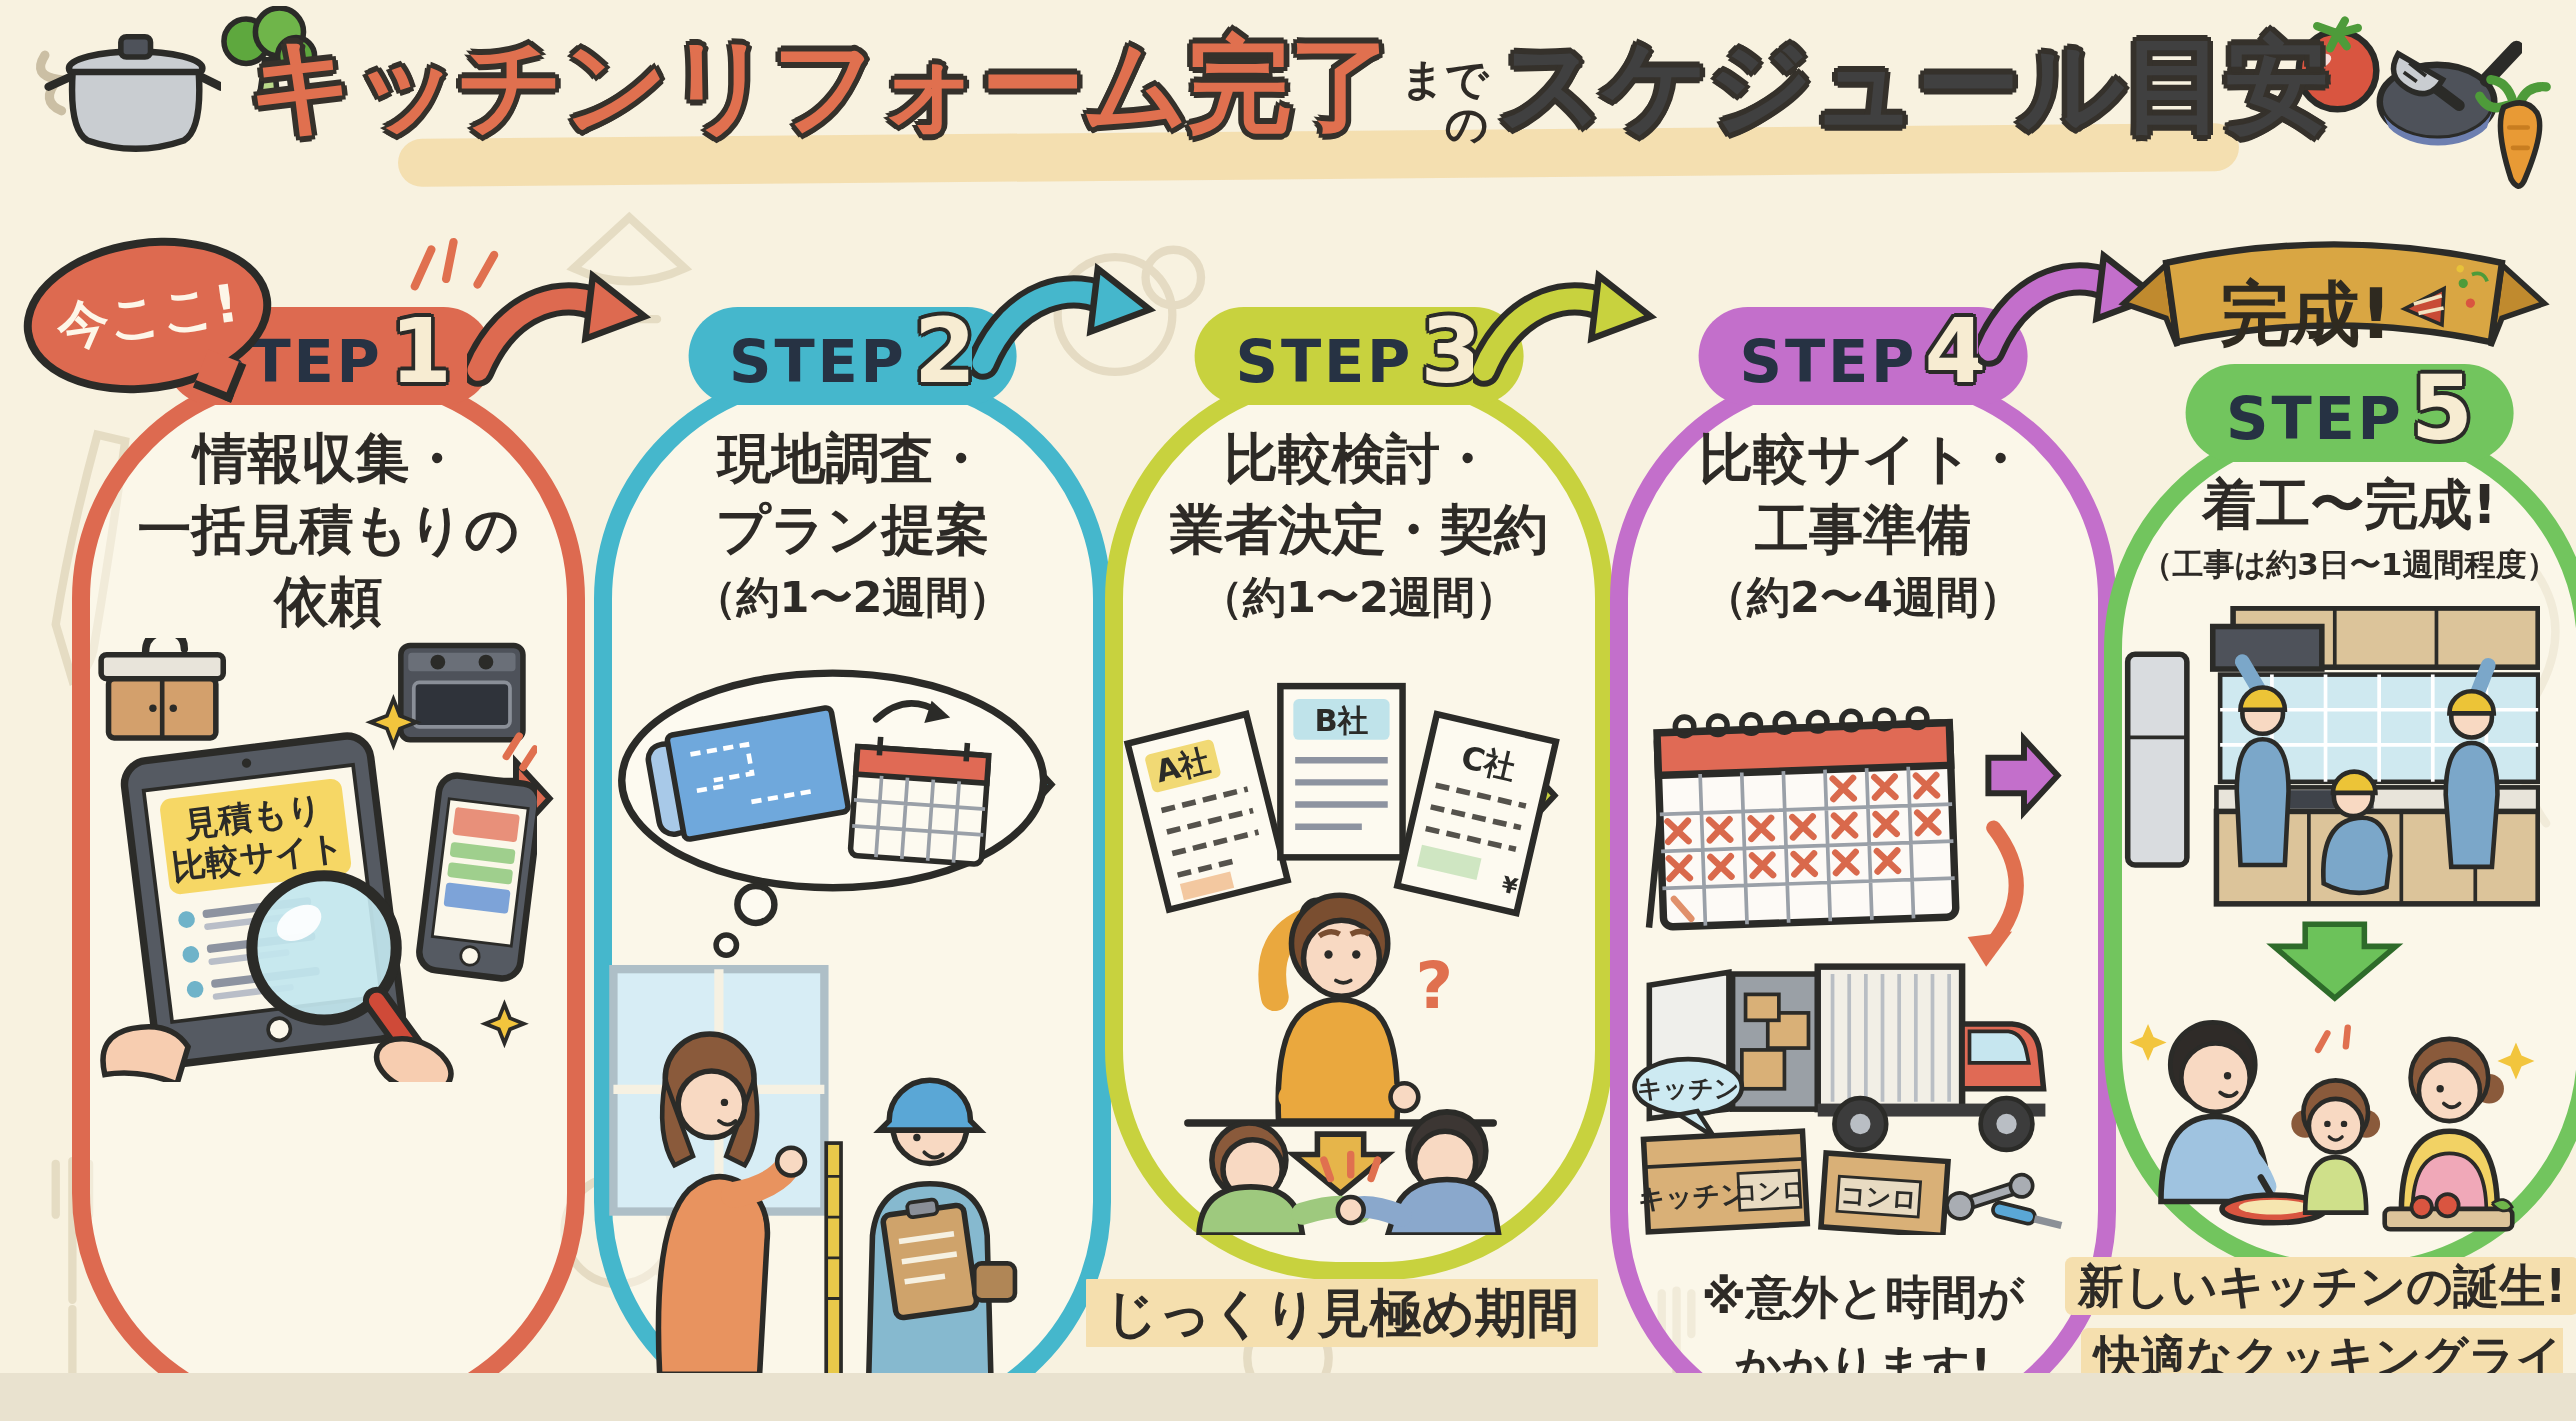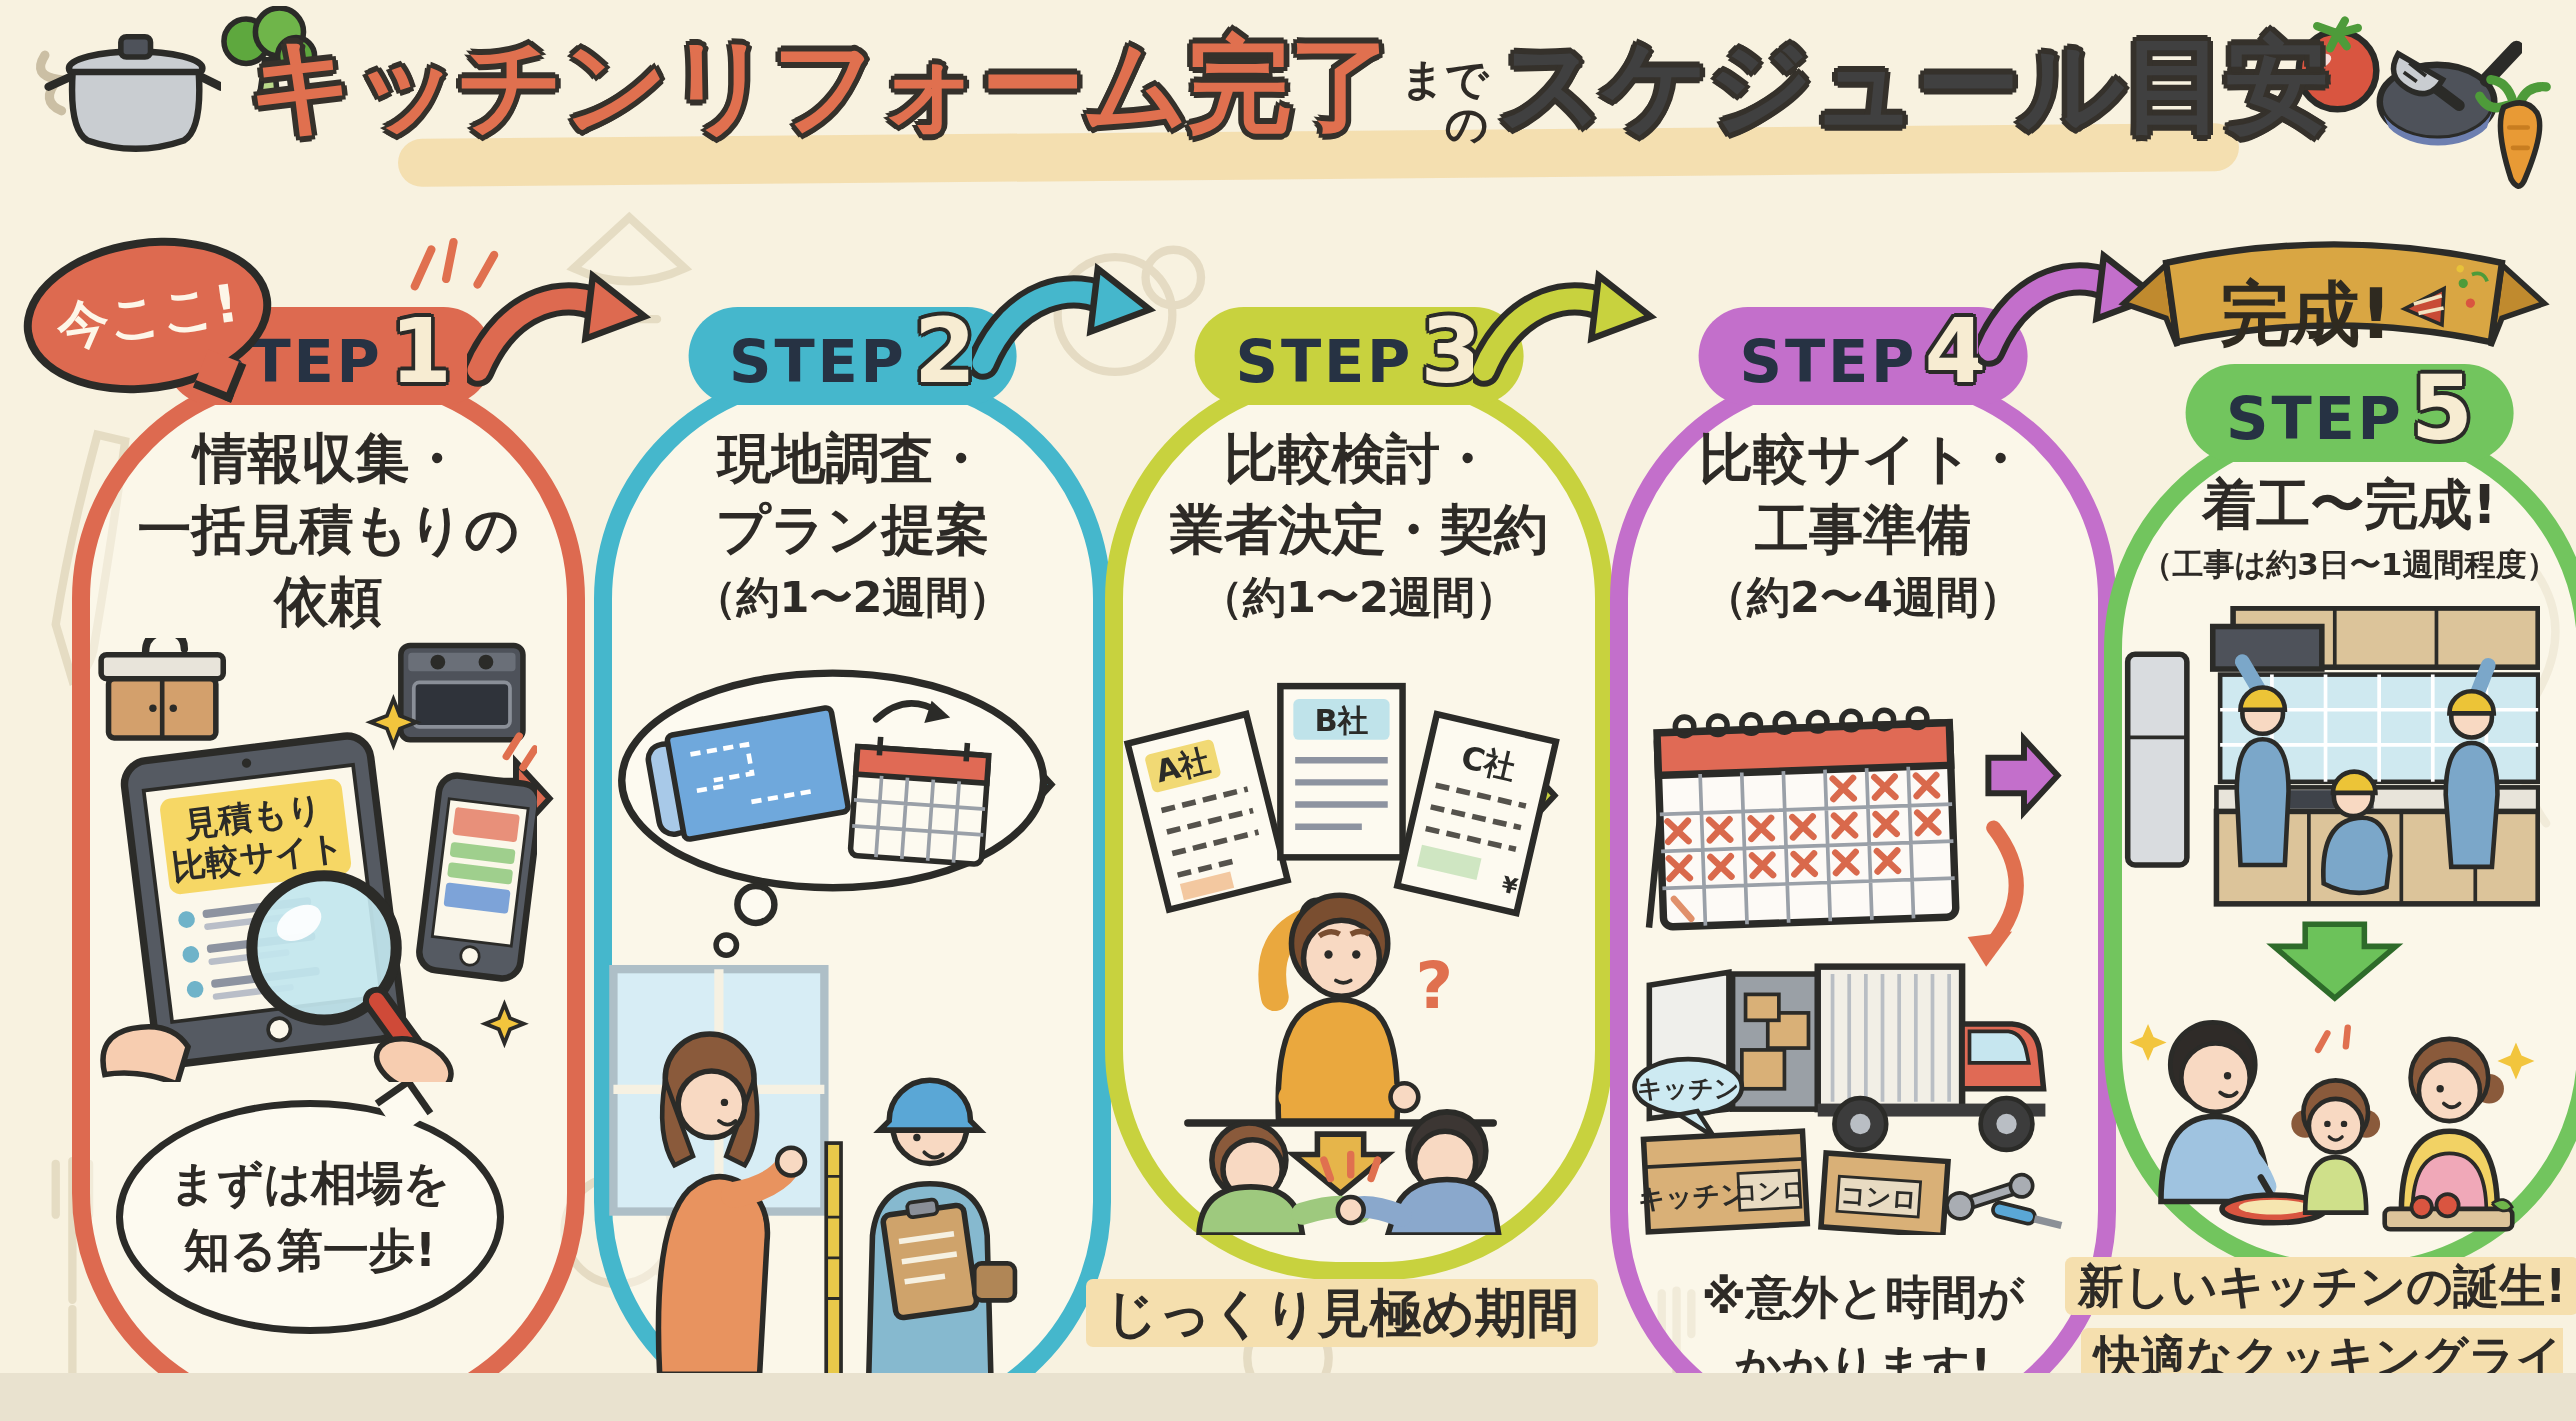"まずは相場を" div.bubble1 { html: <div> <span>まずは相場を</span> <span>知る第一歩!</span> </div> -> none }
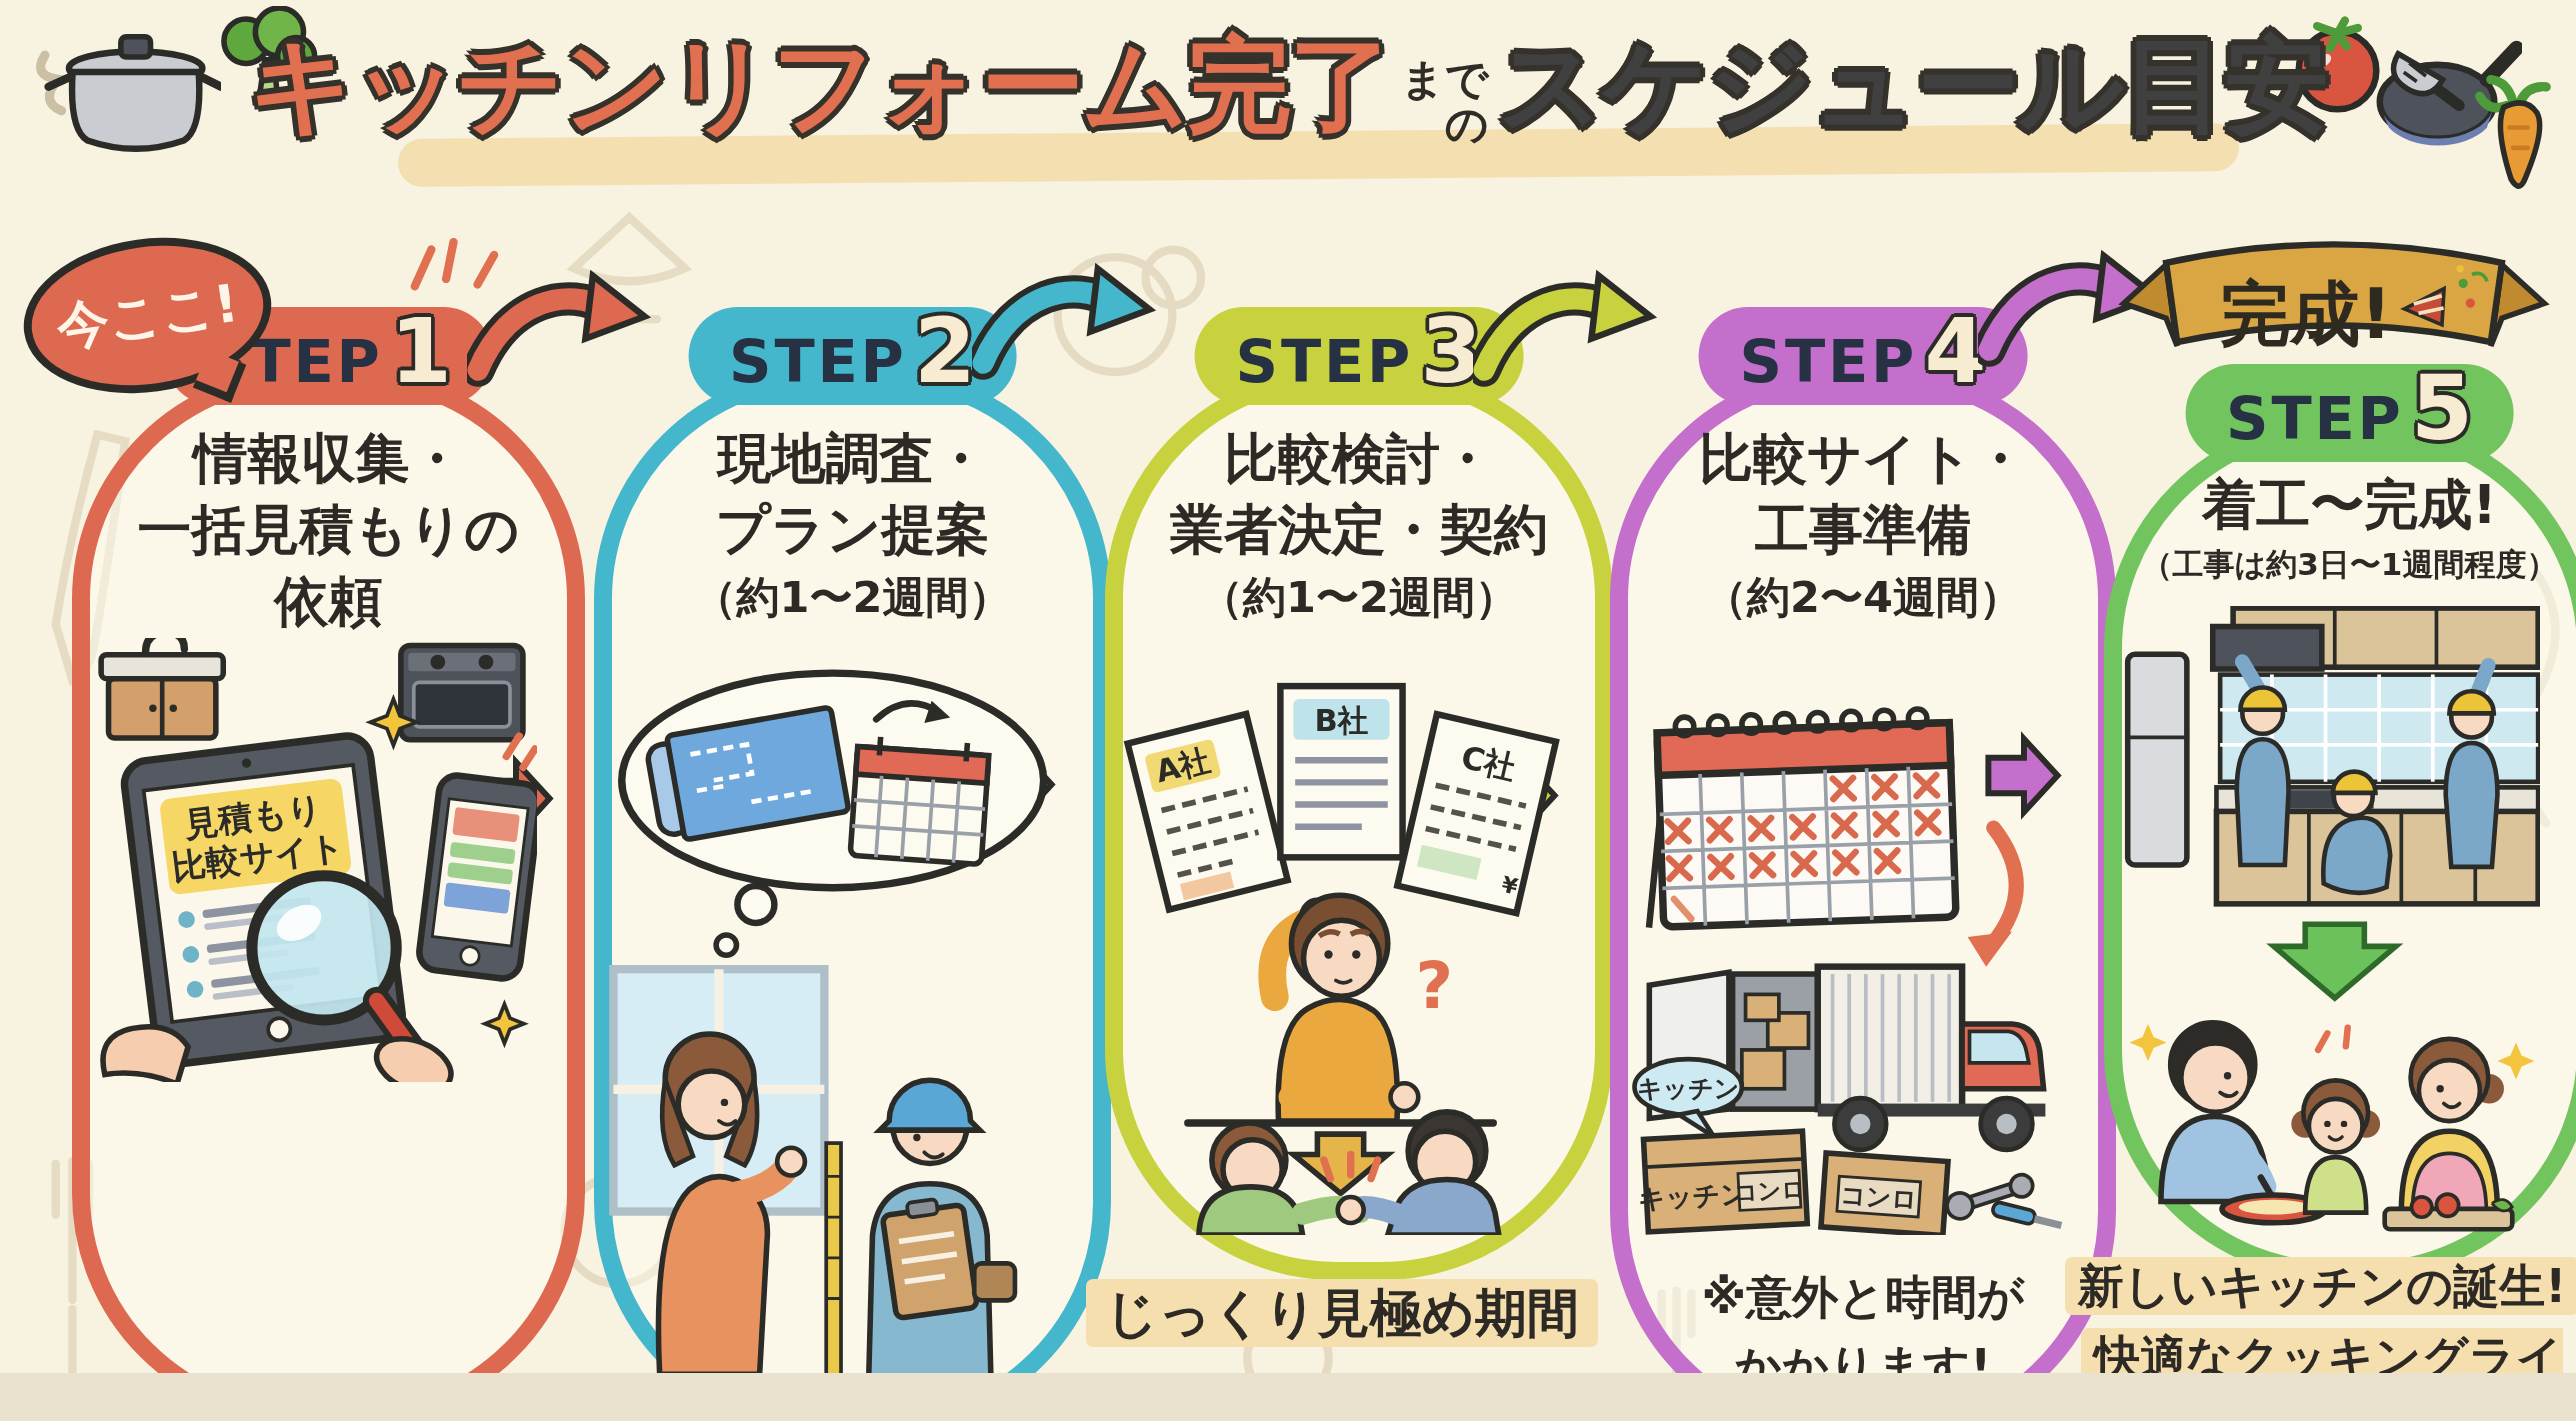"じっくり見極め期間" .footer3 span { border-radius: 7px -> 1px }
